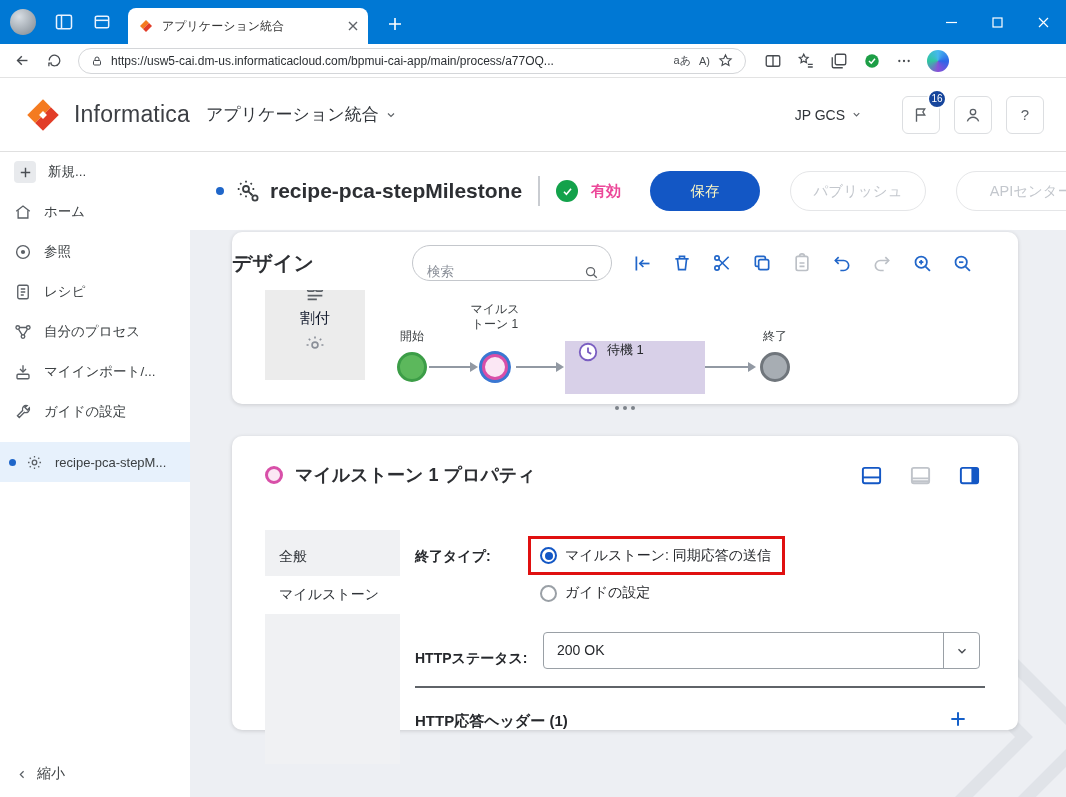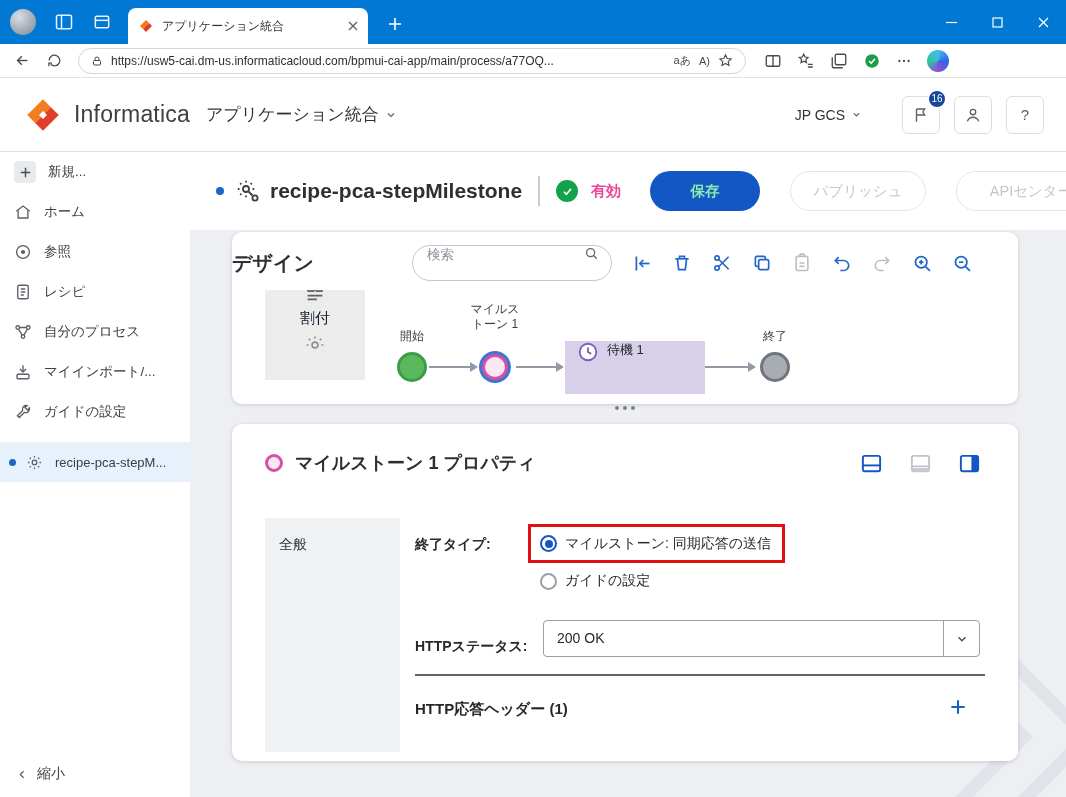"保存" .btn.save { color: #86efac -> #fef9c3; font-weight: bold -> normal }
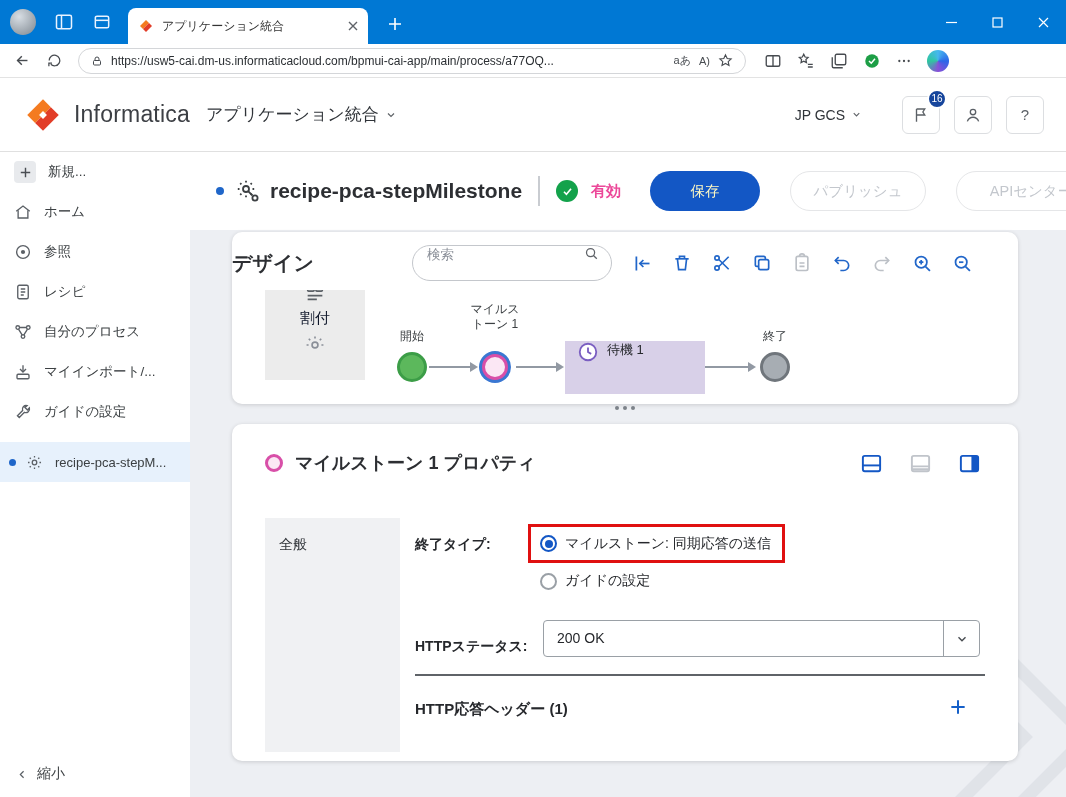"検索" .search { align-items: flex-start -> flex-end }
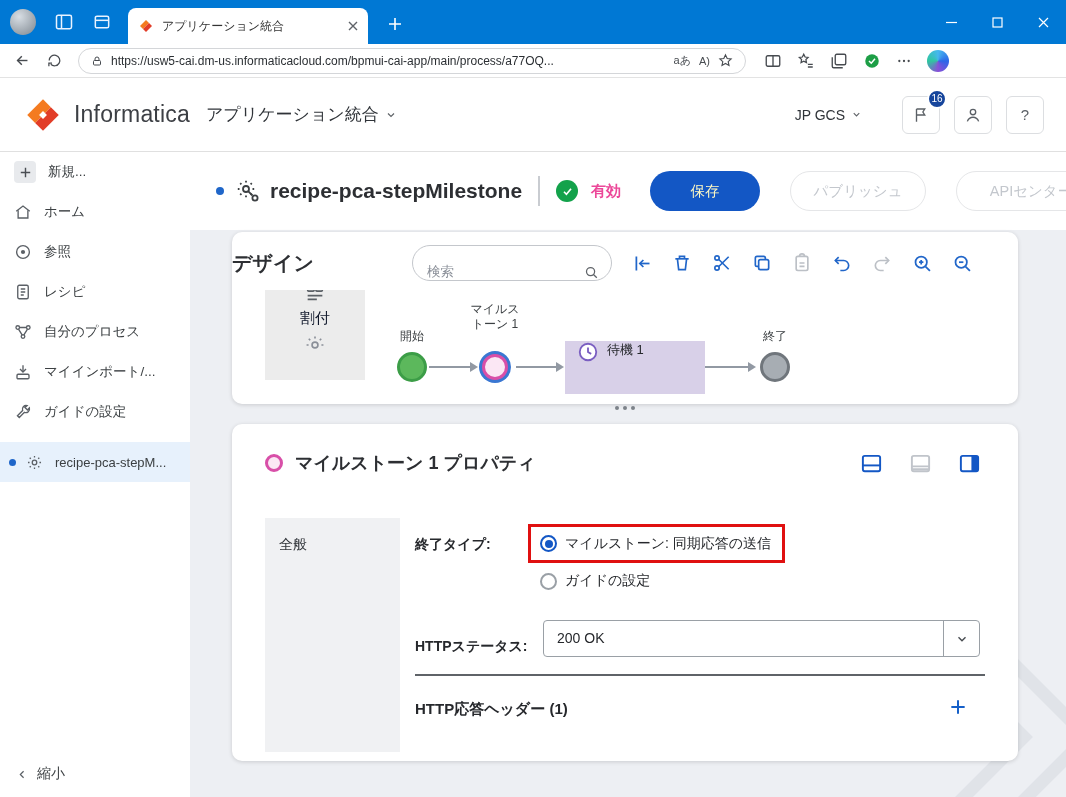"マイルストーン 1 プロパティ" .card.props { height: 337px -> 294px; top: 272px -> 284px }
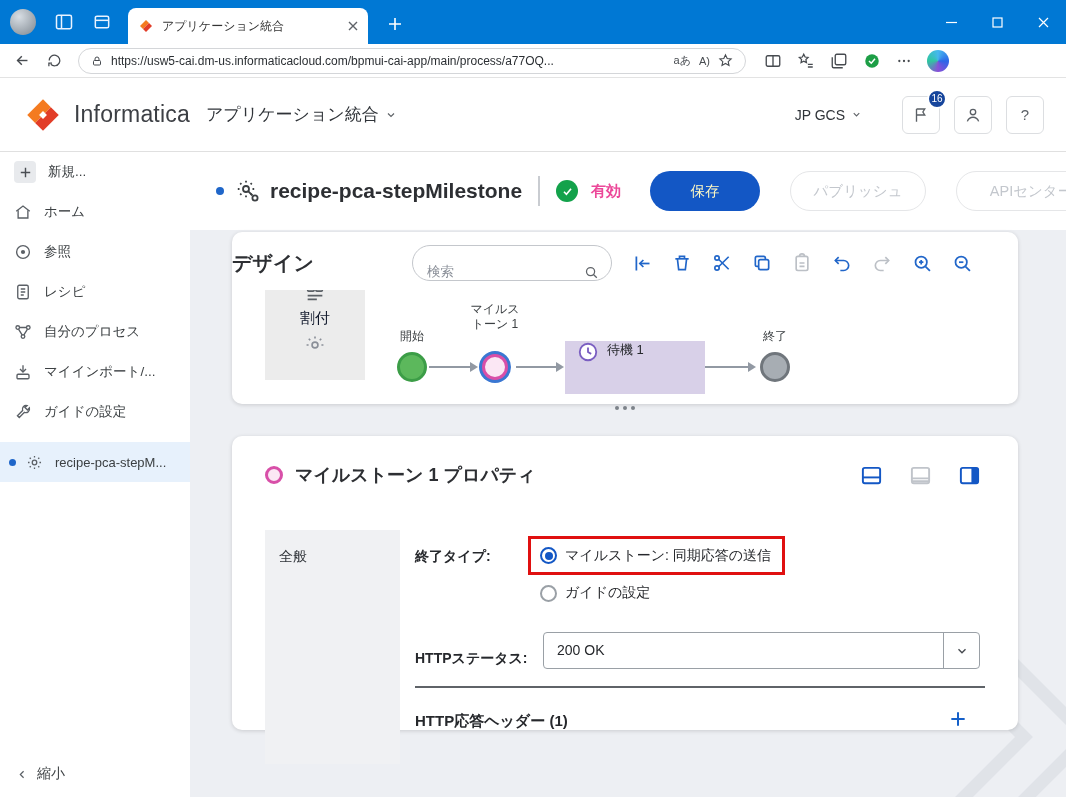"マイルストーン" div.ptab { html: none -> <div>マイルストーン</div> }
